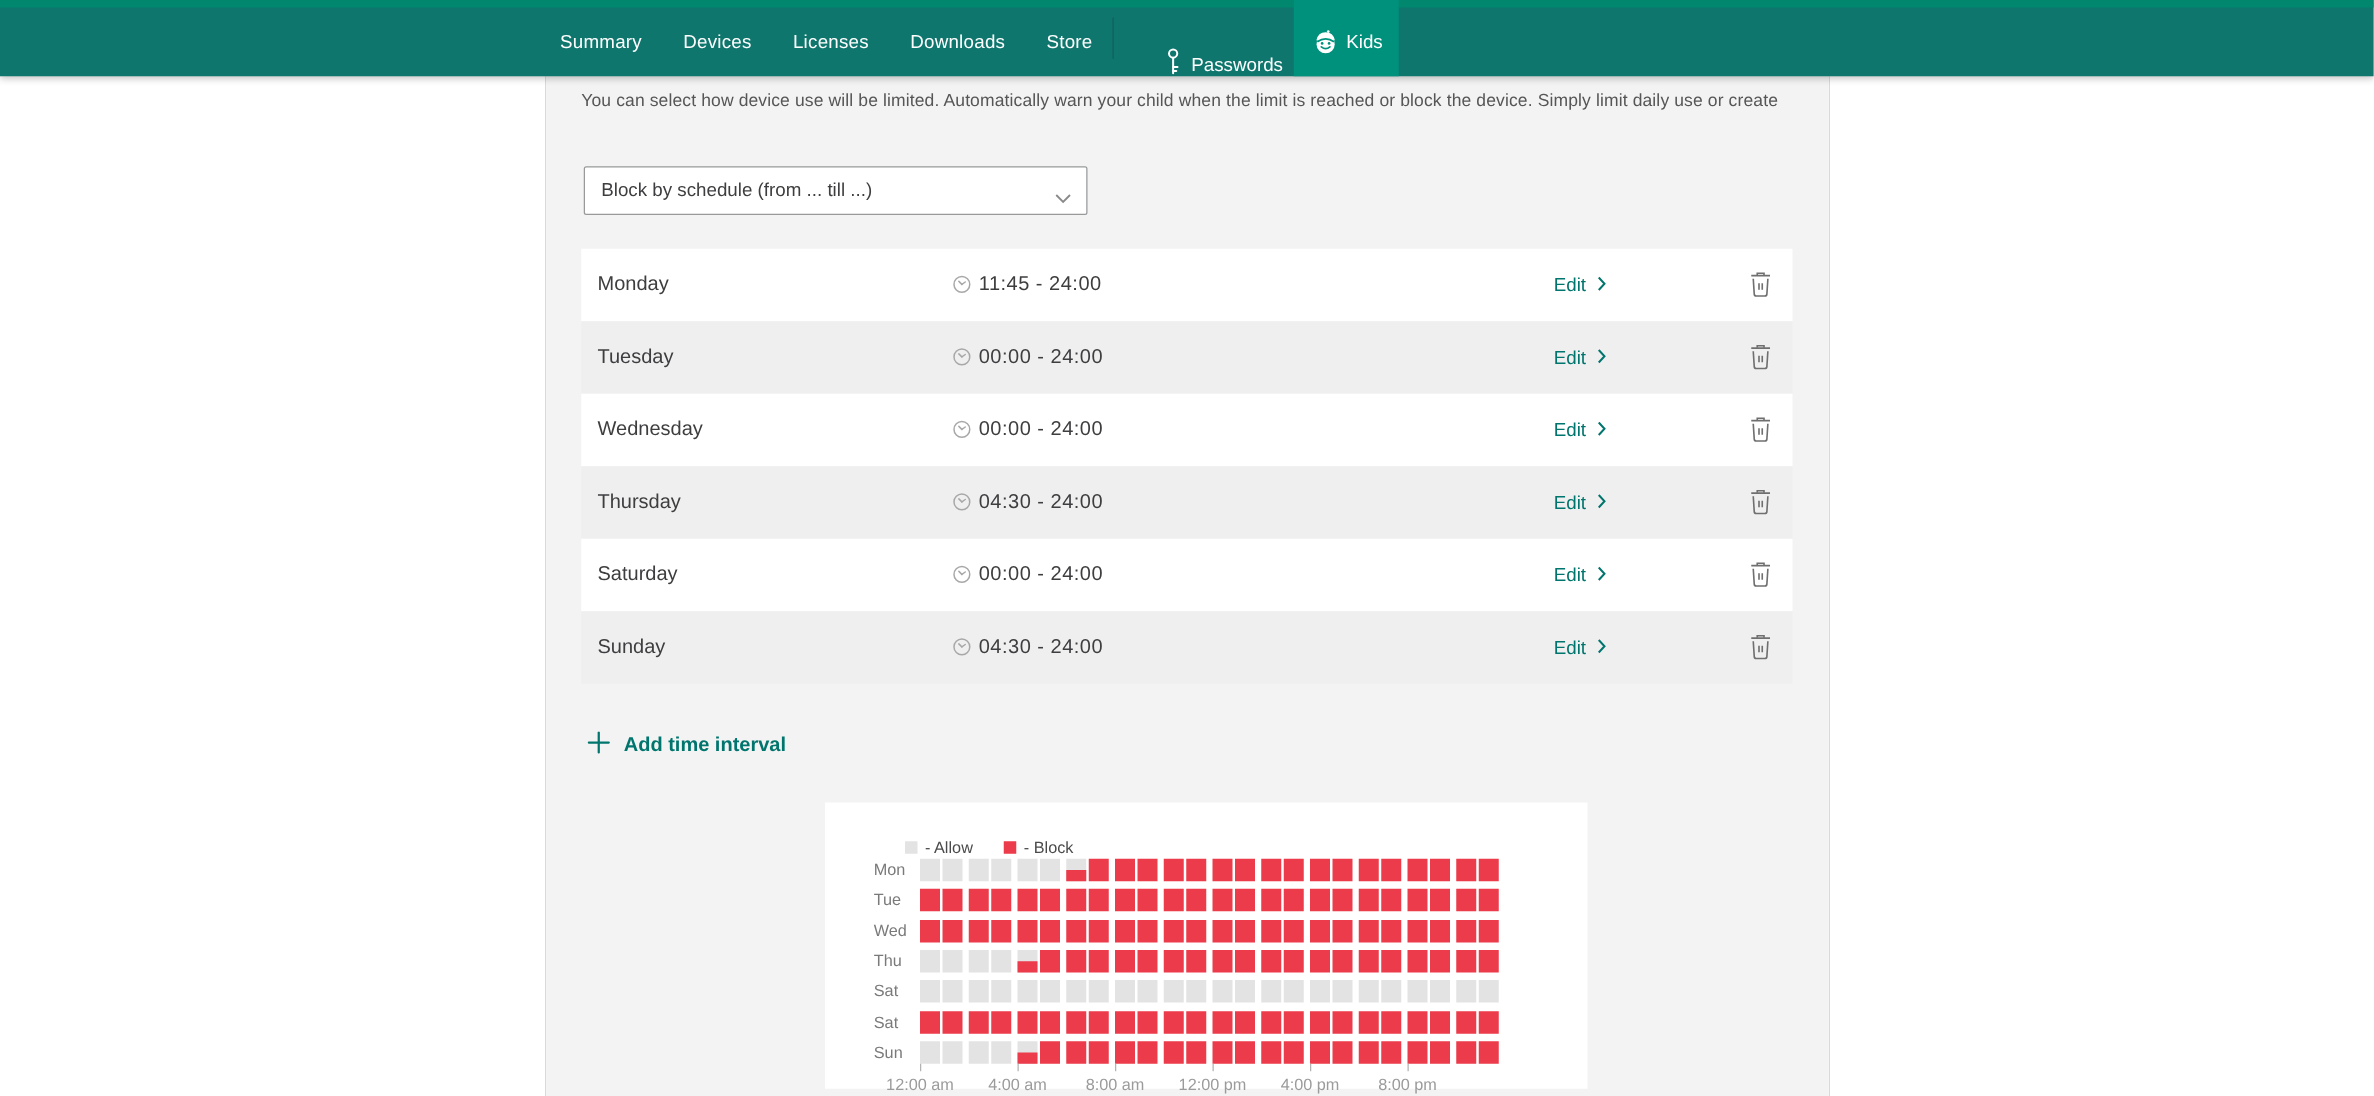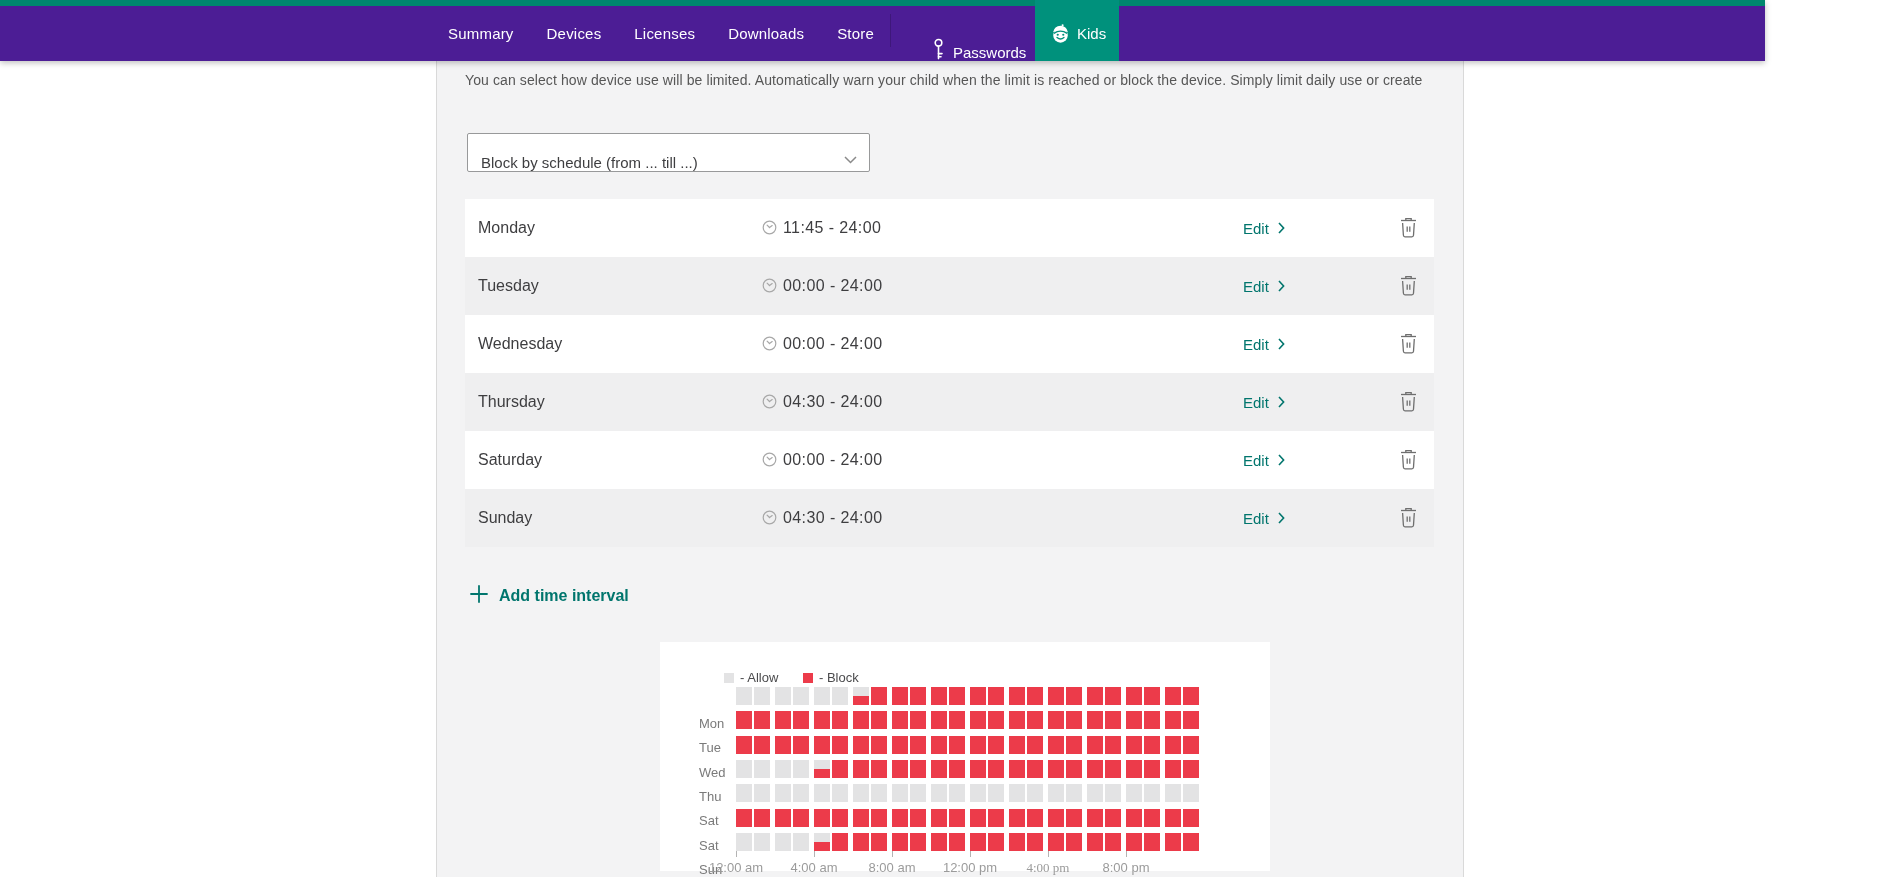"Summary" #navbar { background: #4c1d95 -> #0f766e; width: 1765px -> 1899px }
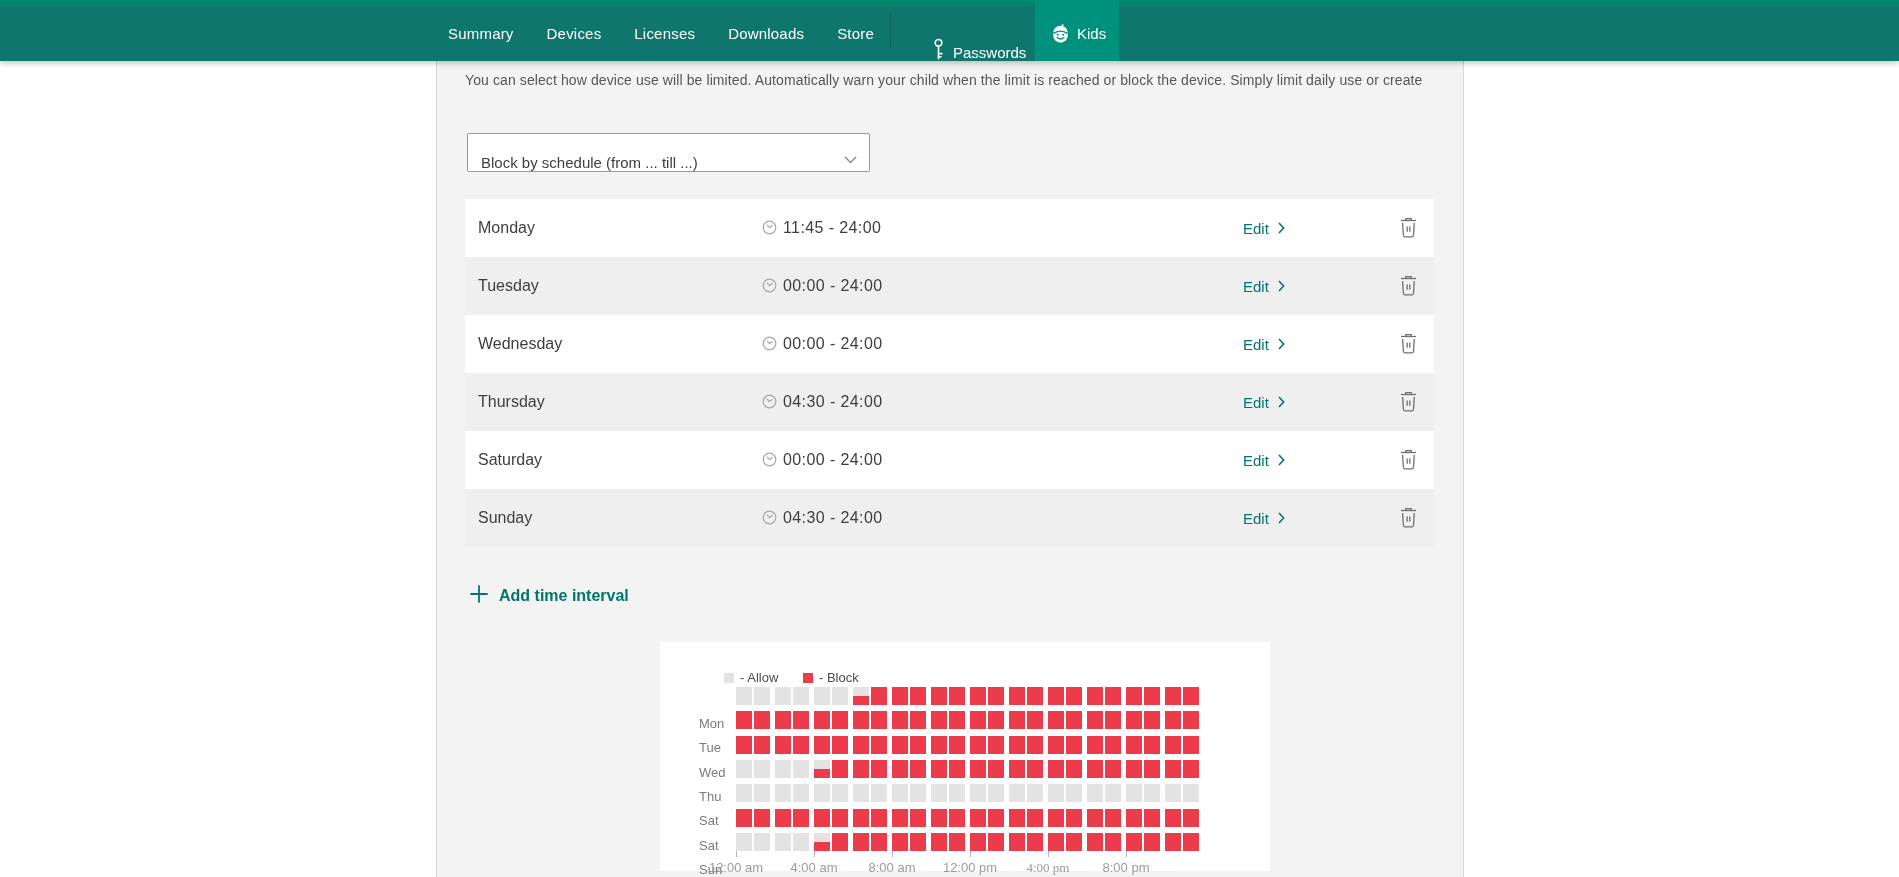"Block by schedule (from ..." #limit-dropdown .value { top: 10px -> 0 }
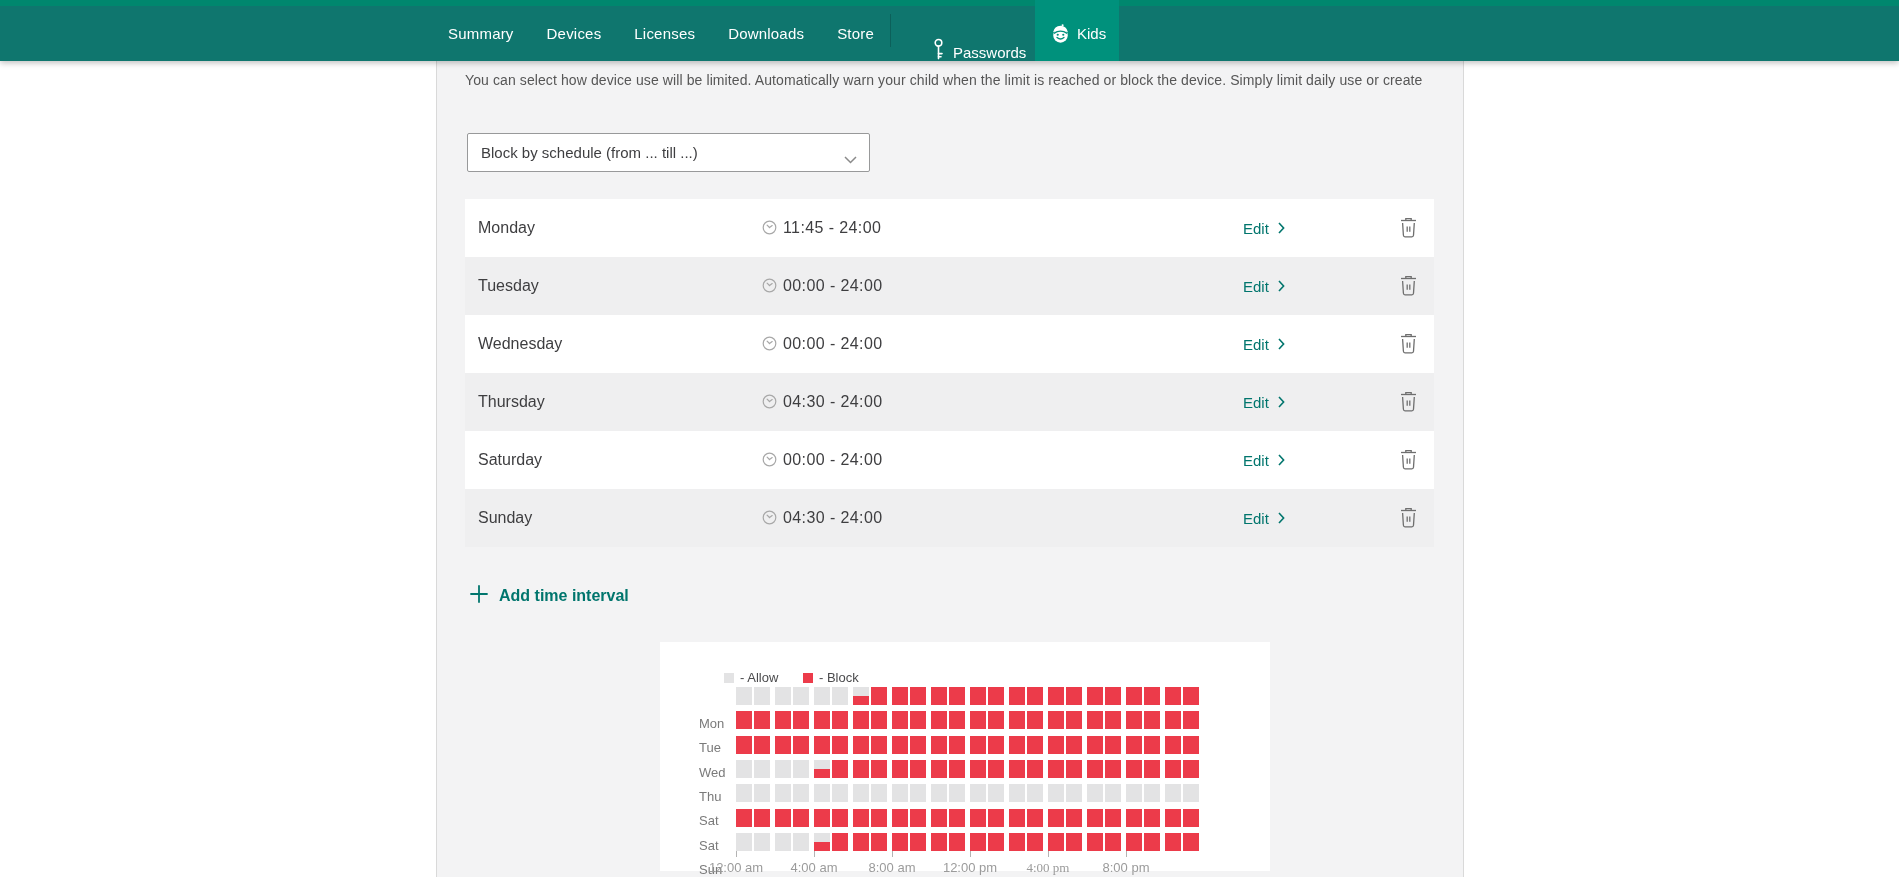"Mon" .chart-day { margin-top: 28px -> none }
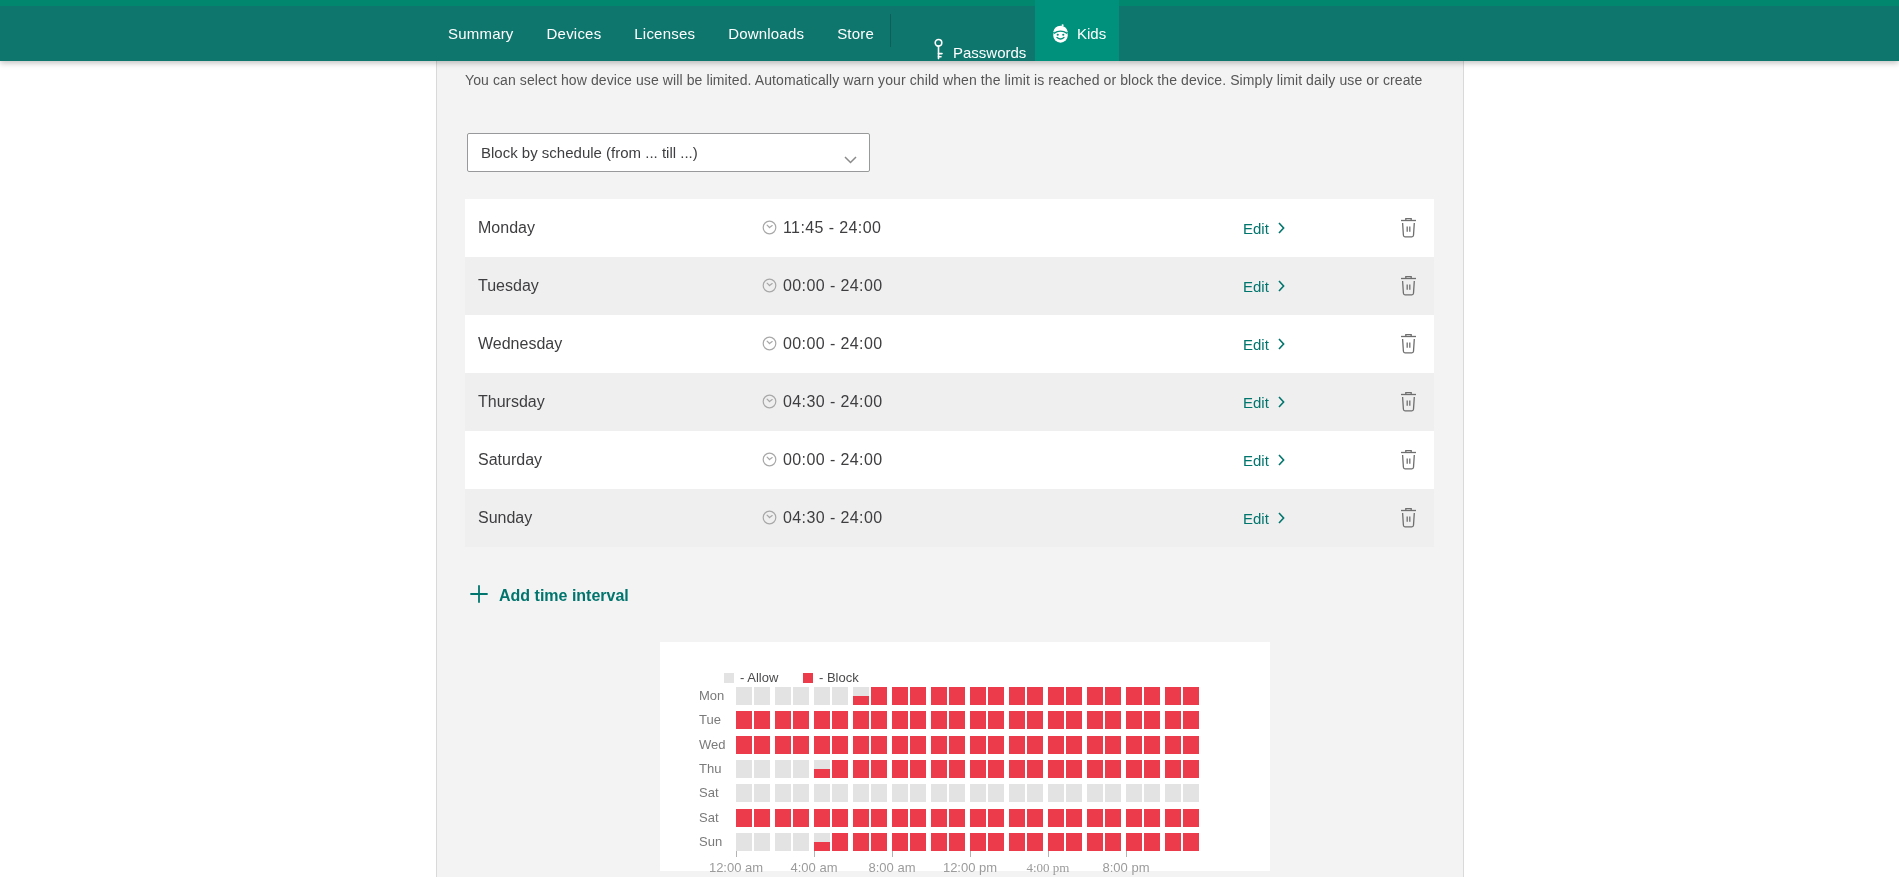"4:00 pm" span.chart-tick-label { font-family: Liberation Serif, serif -> none }
